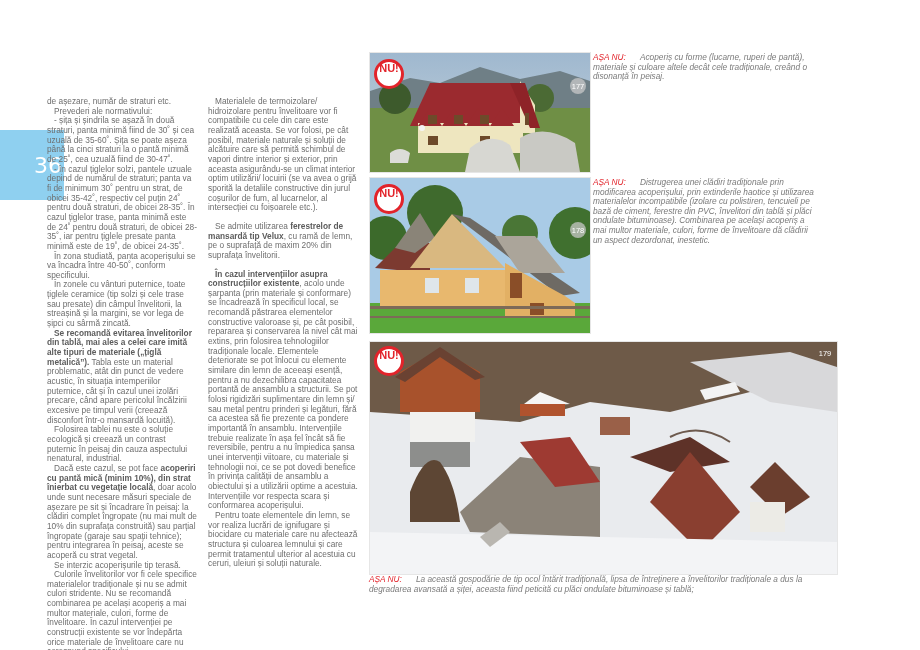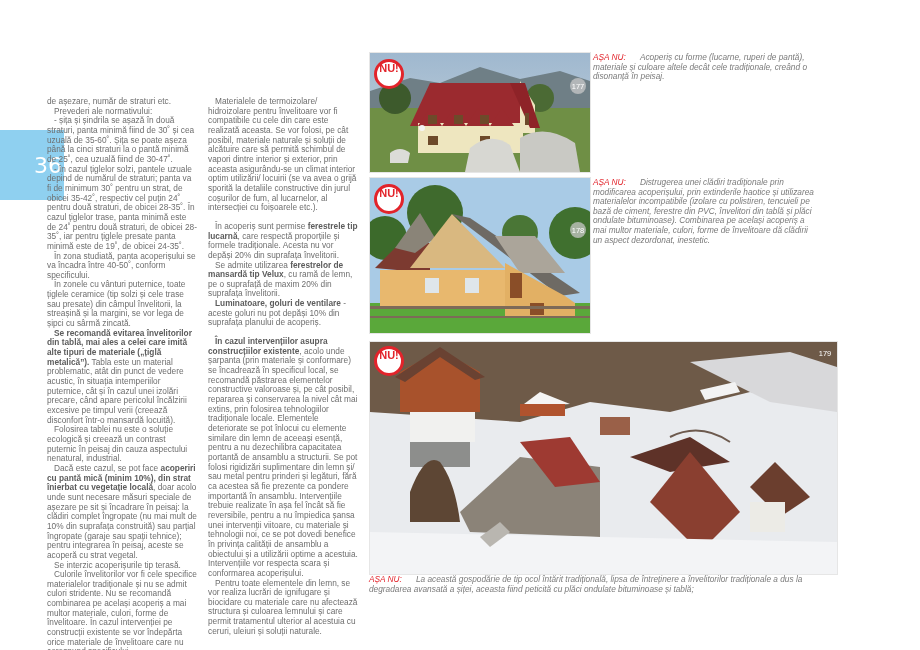"În acoperiș sunt permise ferestrele" p.ind { html: <p><span>În acoperiș sunt permise </span><b>ferestrele tip lucarnă</b><span>, care respectă proporțiile și formele tradiționale. Acesta nu vor depăși 20% din suprafața învelitorii.</span></p> -> none }
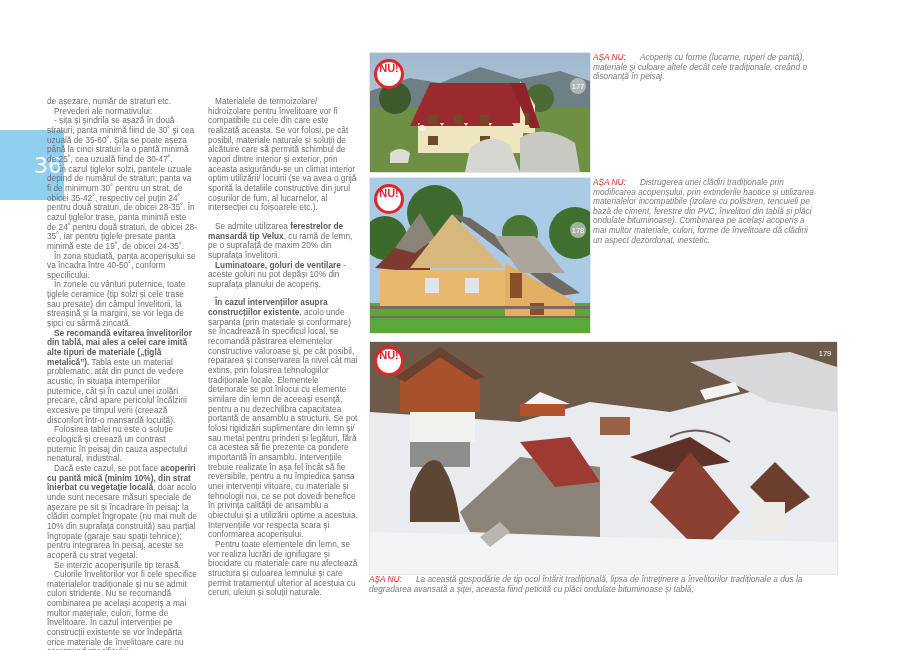"Luminatoare, goluri de ventilare -" p.ind { html: <p><b>Luminatoare, goluri de ventilare</b><span> - aceste goluri nu pot depăși 10% din suprafața planului de acoperiș.</span></p> -> none }
